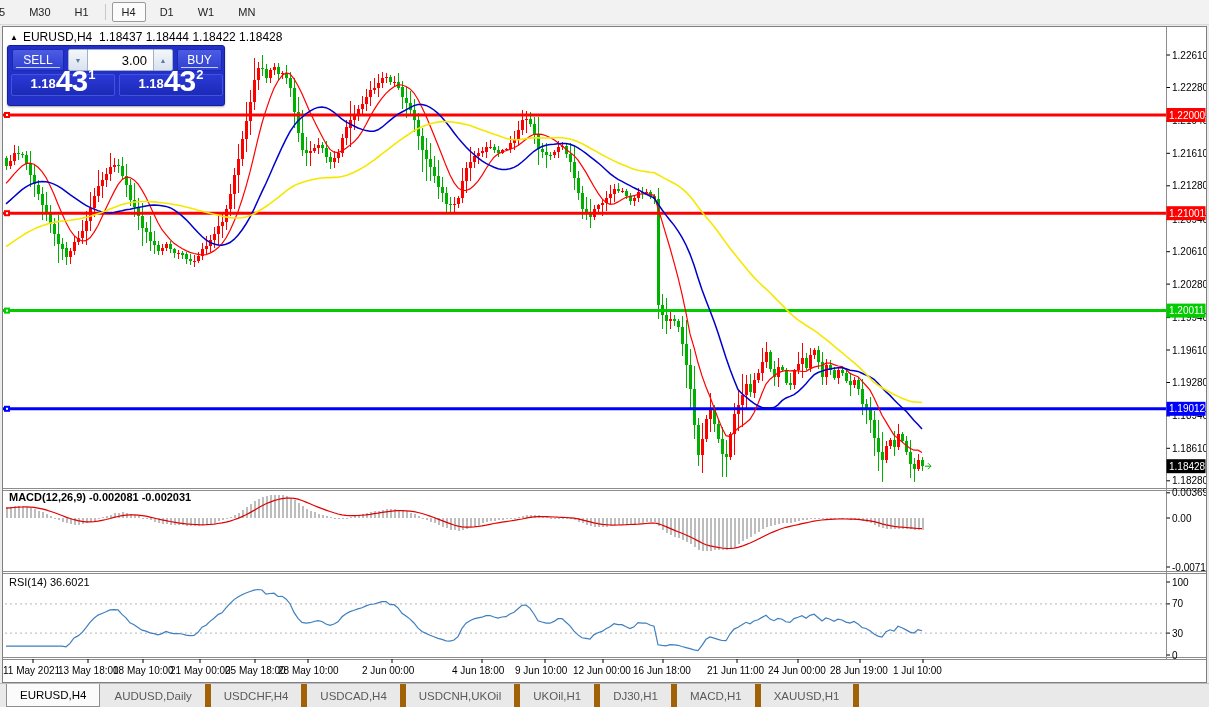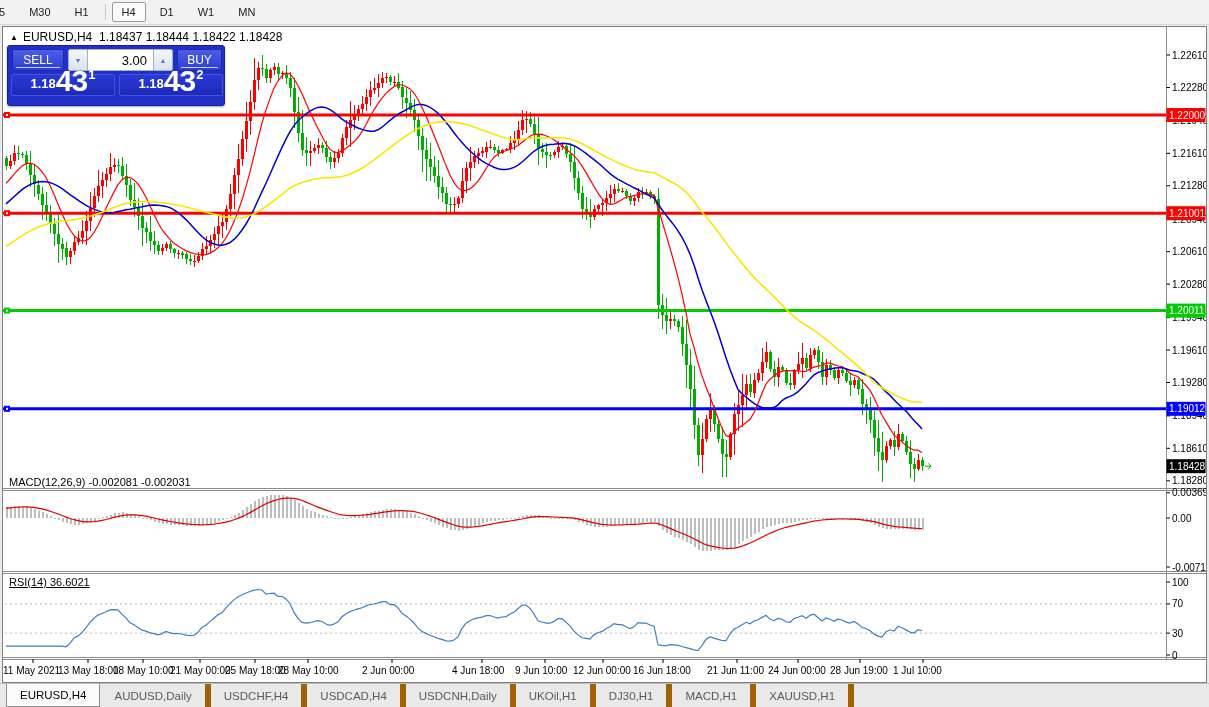"MACD(12,26,9) -0.002081 -0.002031" .macd-label { font-weight: none -> bold; top: 449px -> 464px }
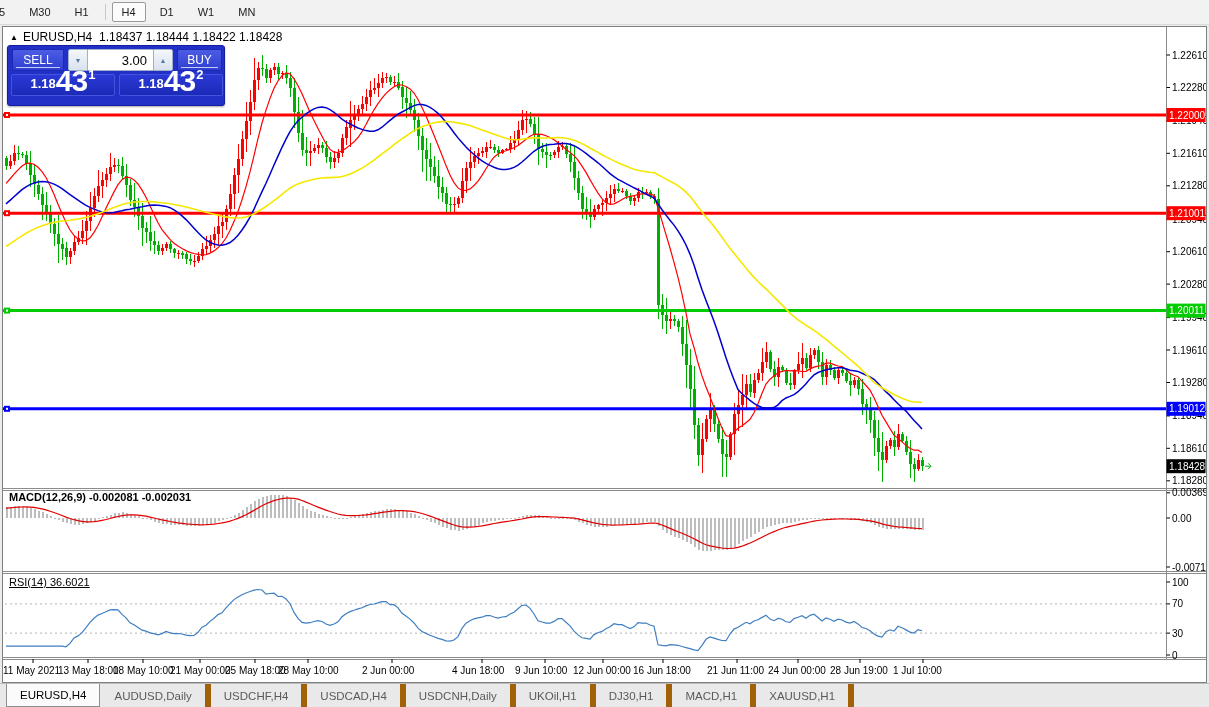"RSI(14) 36.6021" .rsi-label { text-decoration: underline -> none }
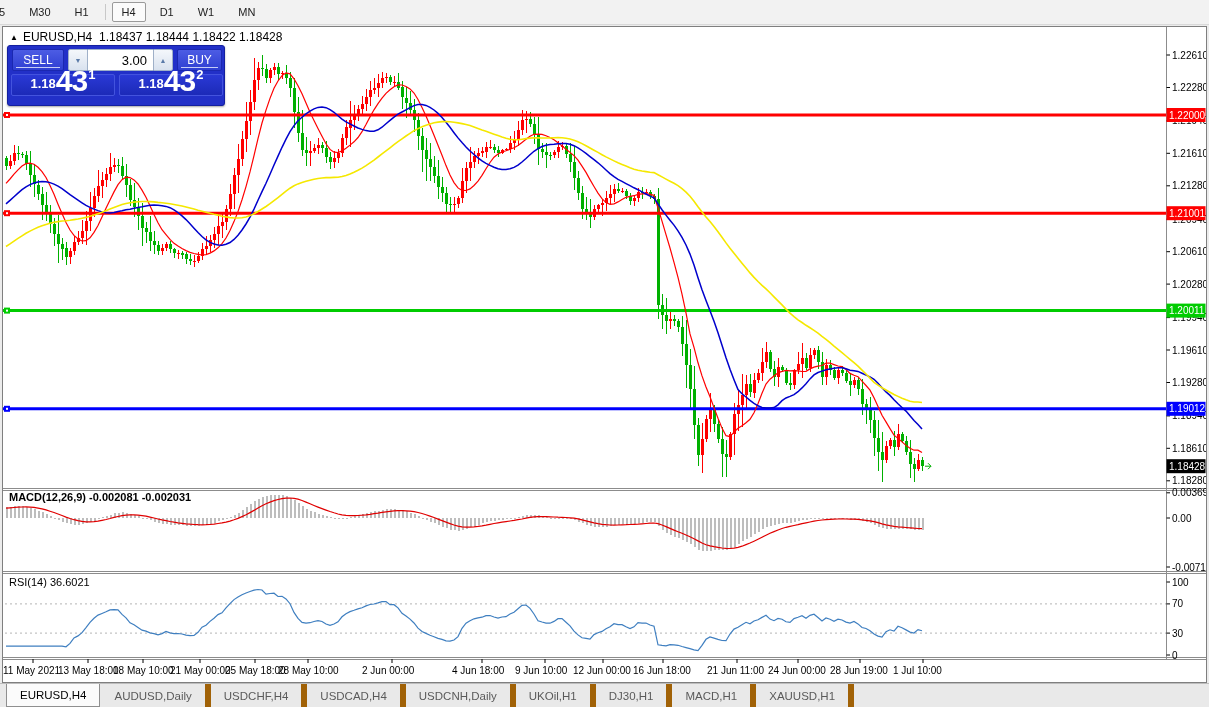"USDCNH,Daily" div.tab { text: USDCNH,Daily -> USDCNH,UKOil }
